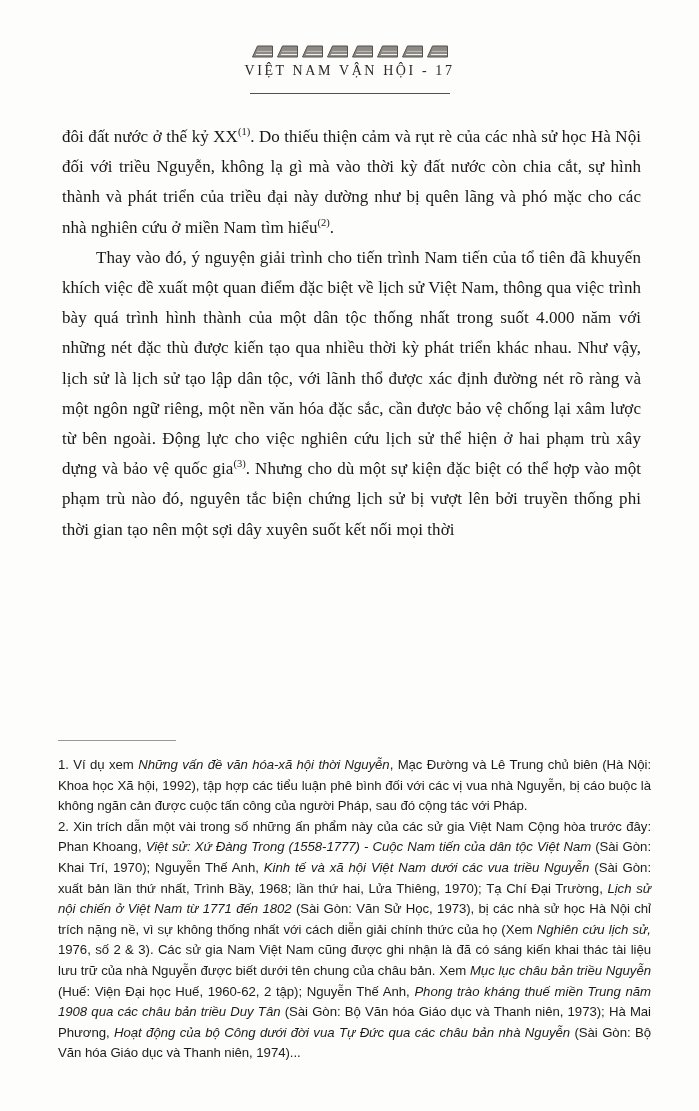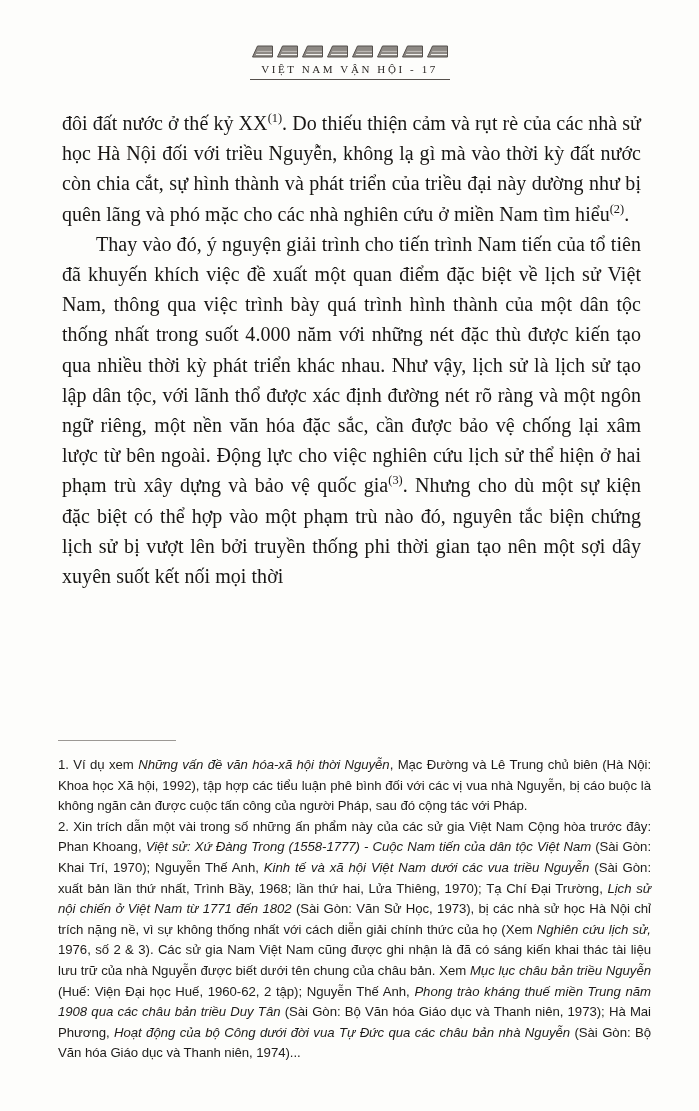"VIỆT NAM VẬN HỘI -" .running-title { font-size: 11px -> 14px; padding-bottom: 3px -> 13px }
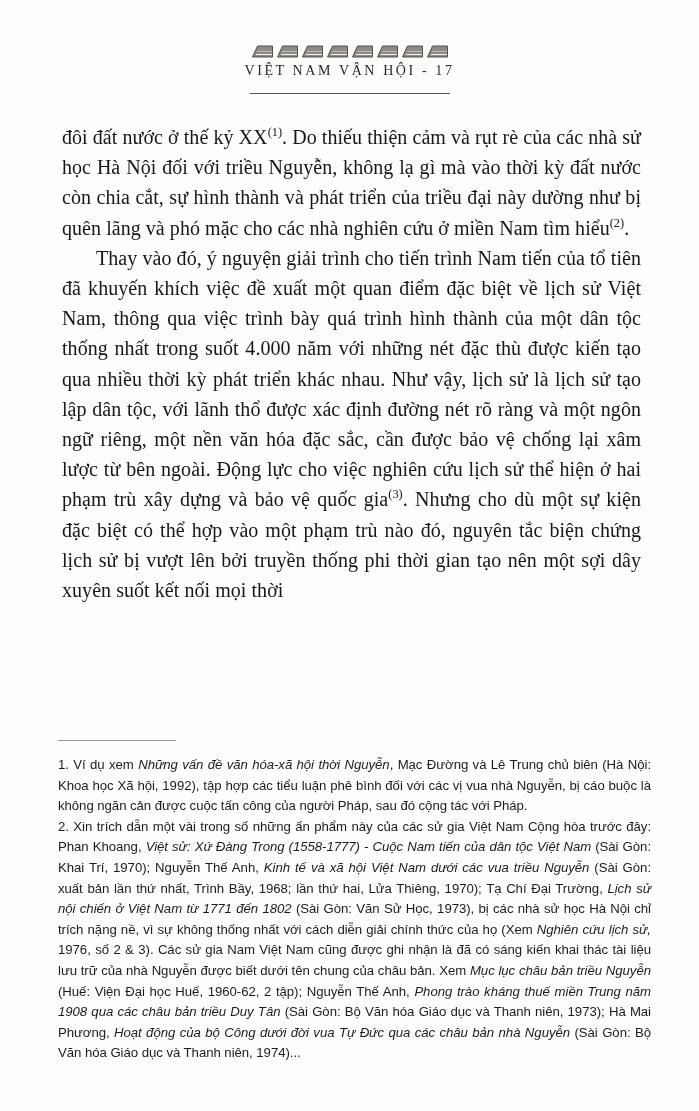"đôi đất nước ở thế" .body-text { font-size: 20px -> 17px }
